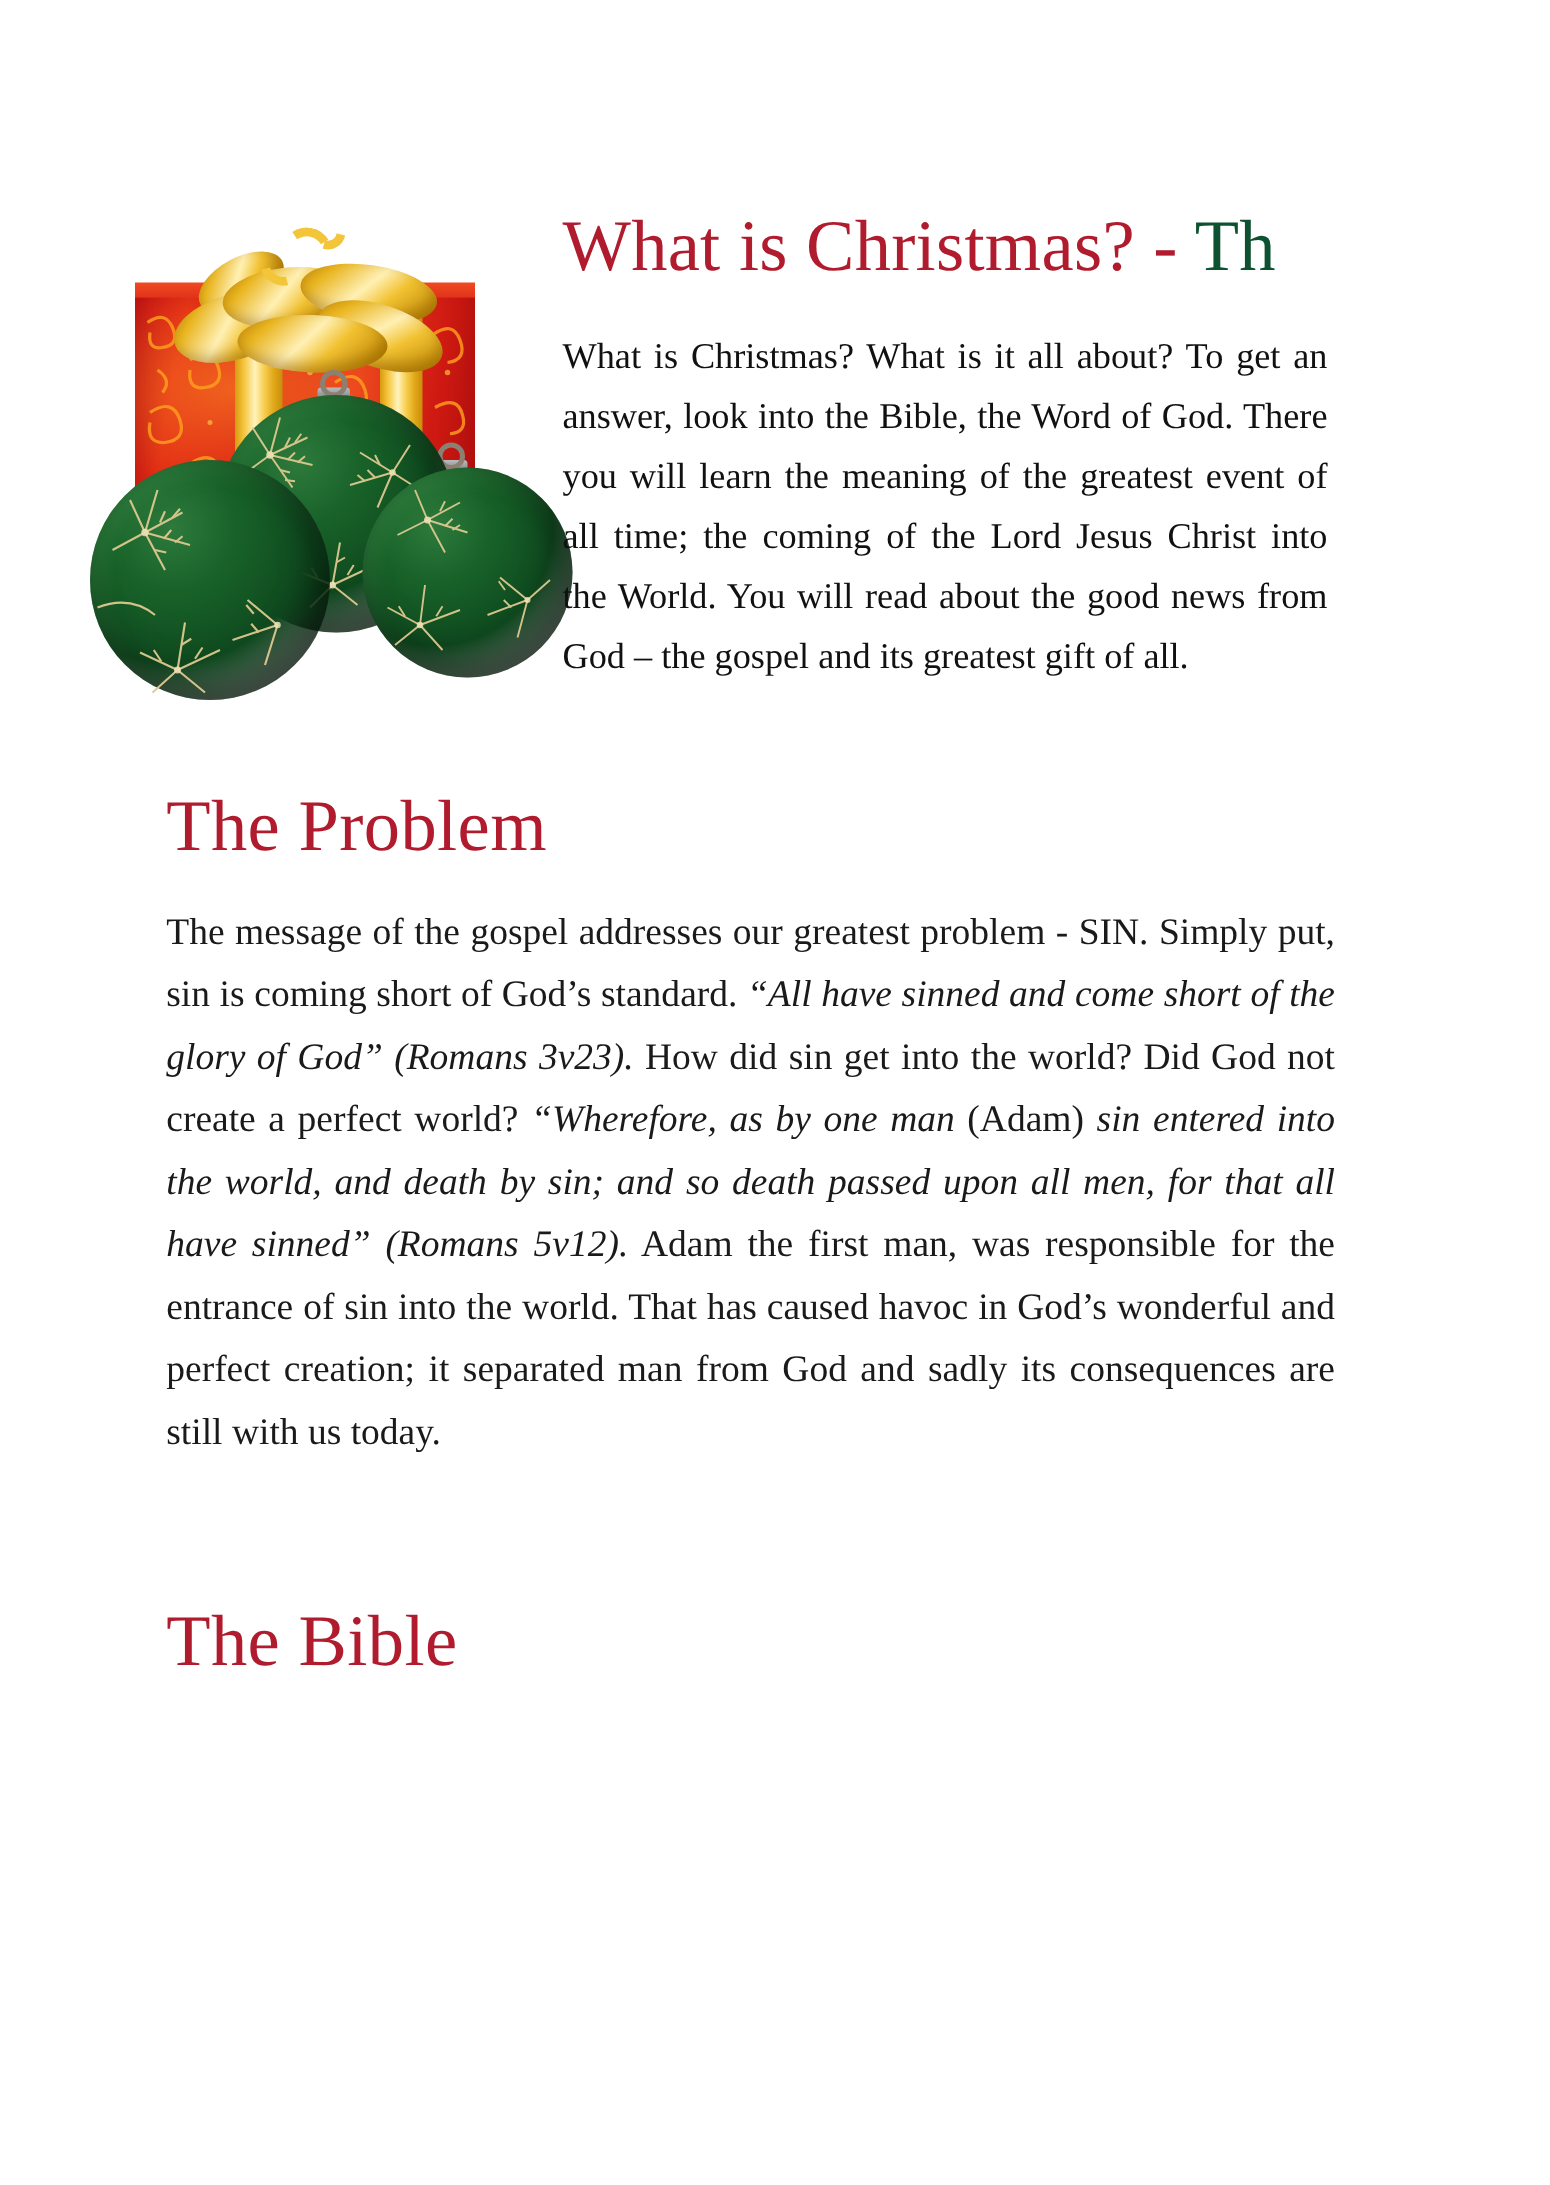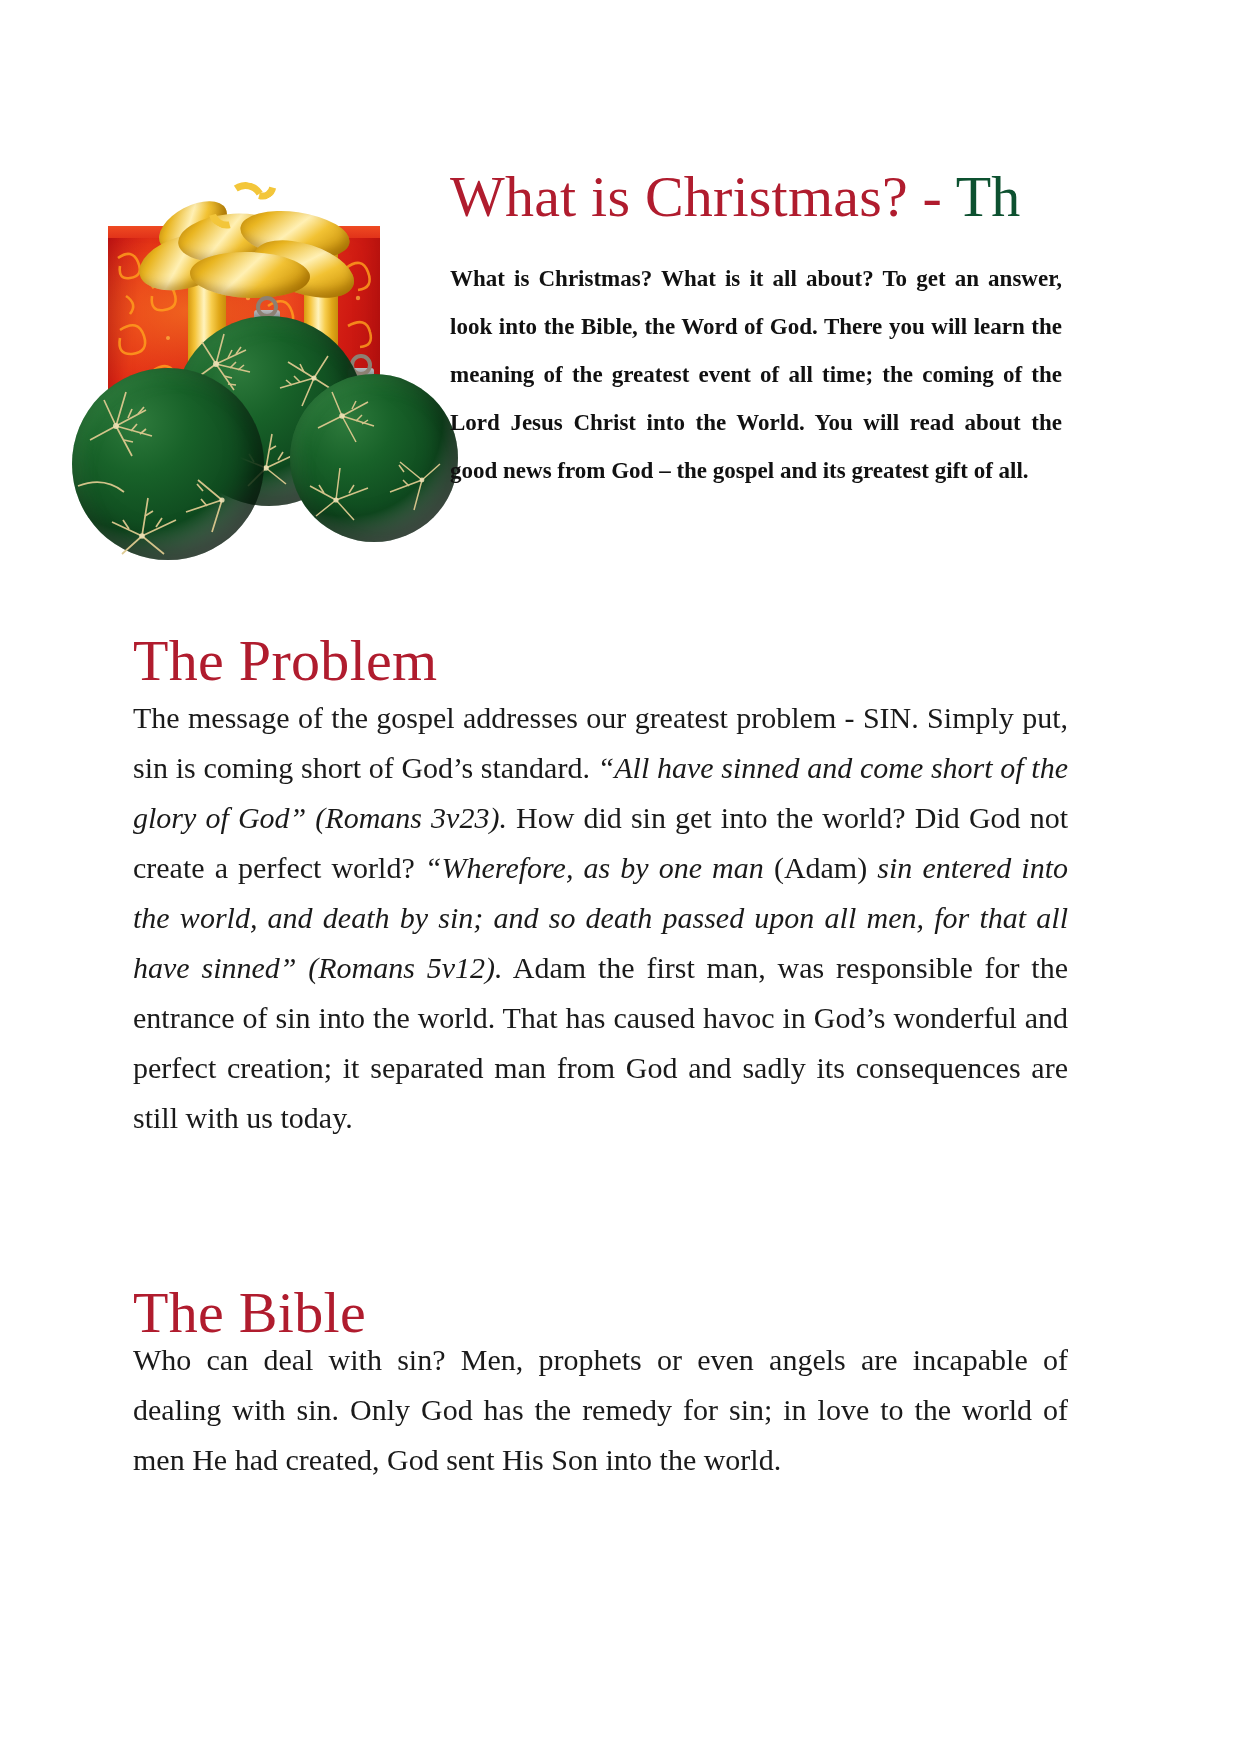"What is Christmas? What is" .intro { font-size: 23px -> 29px; font-weight: 700 -> 400 }
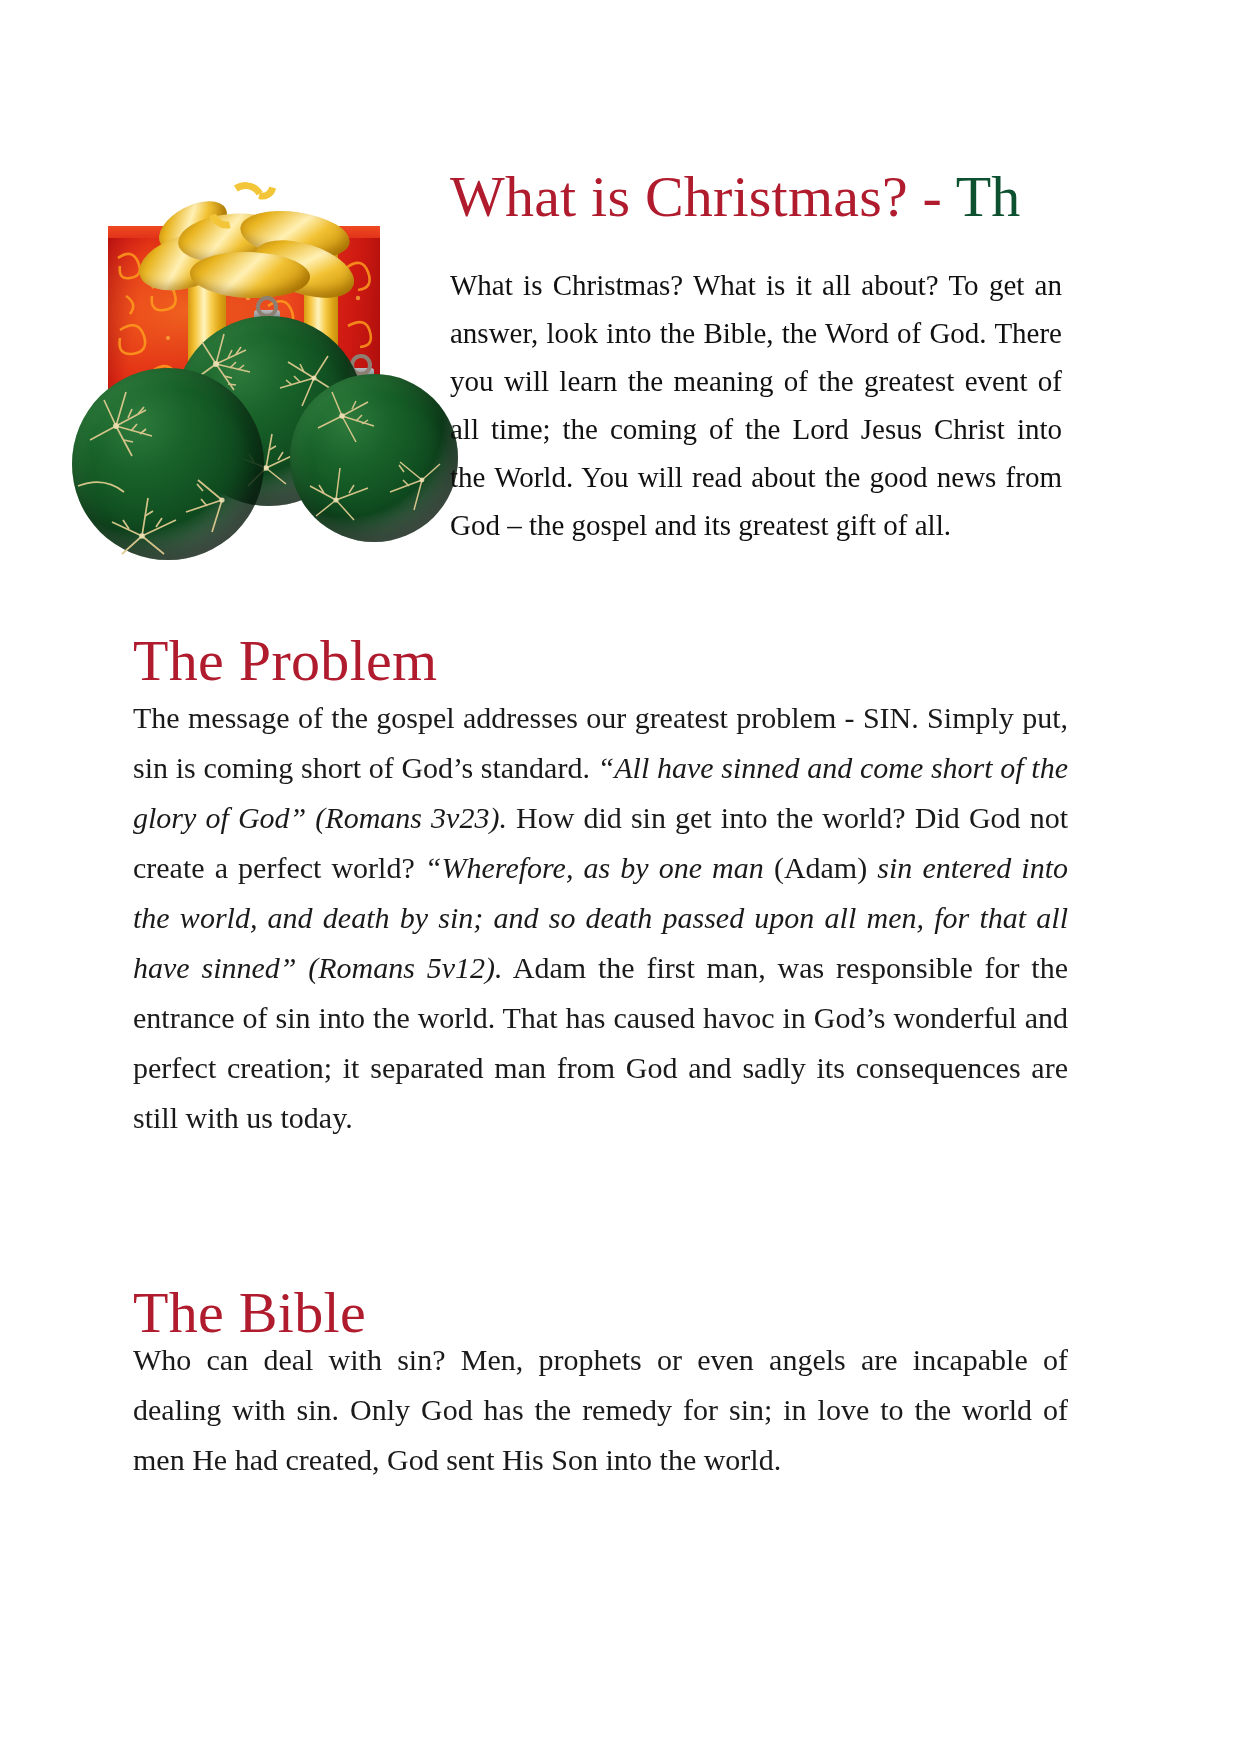"The message of the gospel" .body-problem { top: 656px -> 684px }
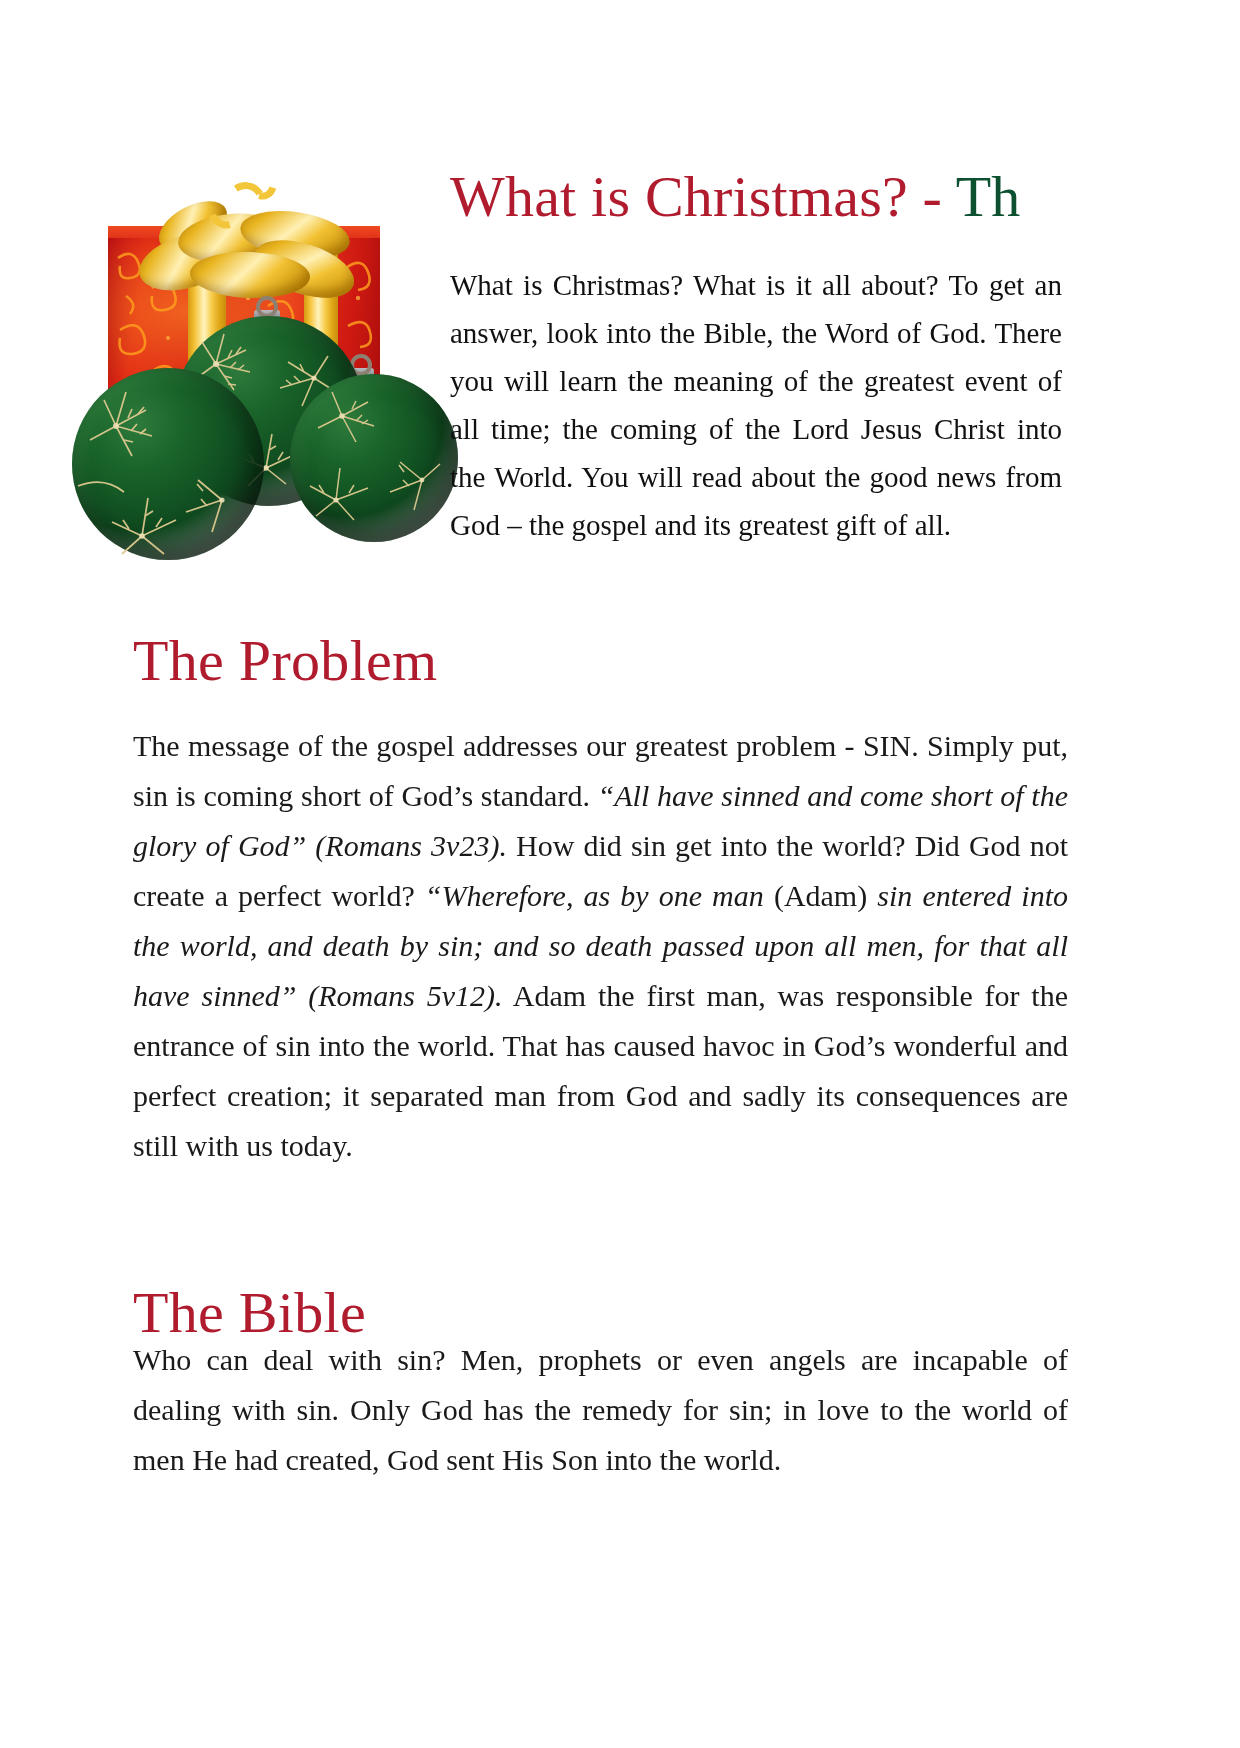"Who can deal with sin?" p.body-text { html: <p><span>Who can deal with sin? Men, prophets or even angels are incapable of dealing with sin. Only God has the remedy for sin; in love to the world of men He had created, God sent His Son into the world.</span></p> -> none }
